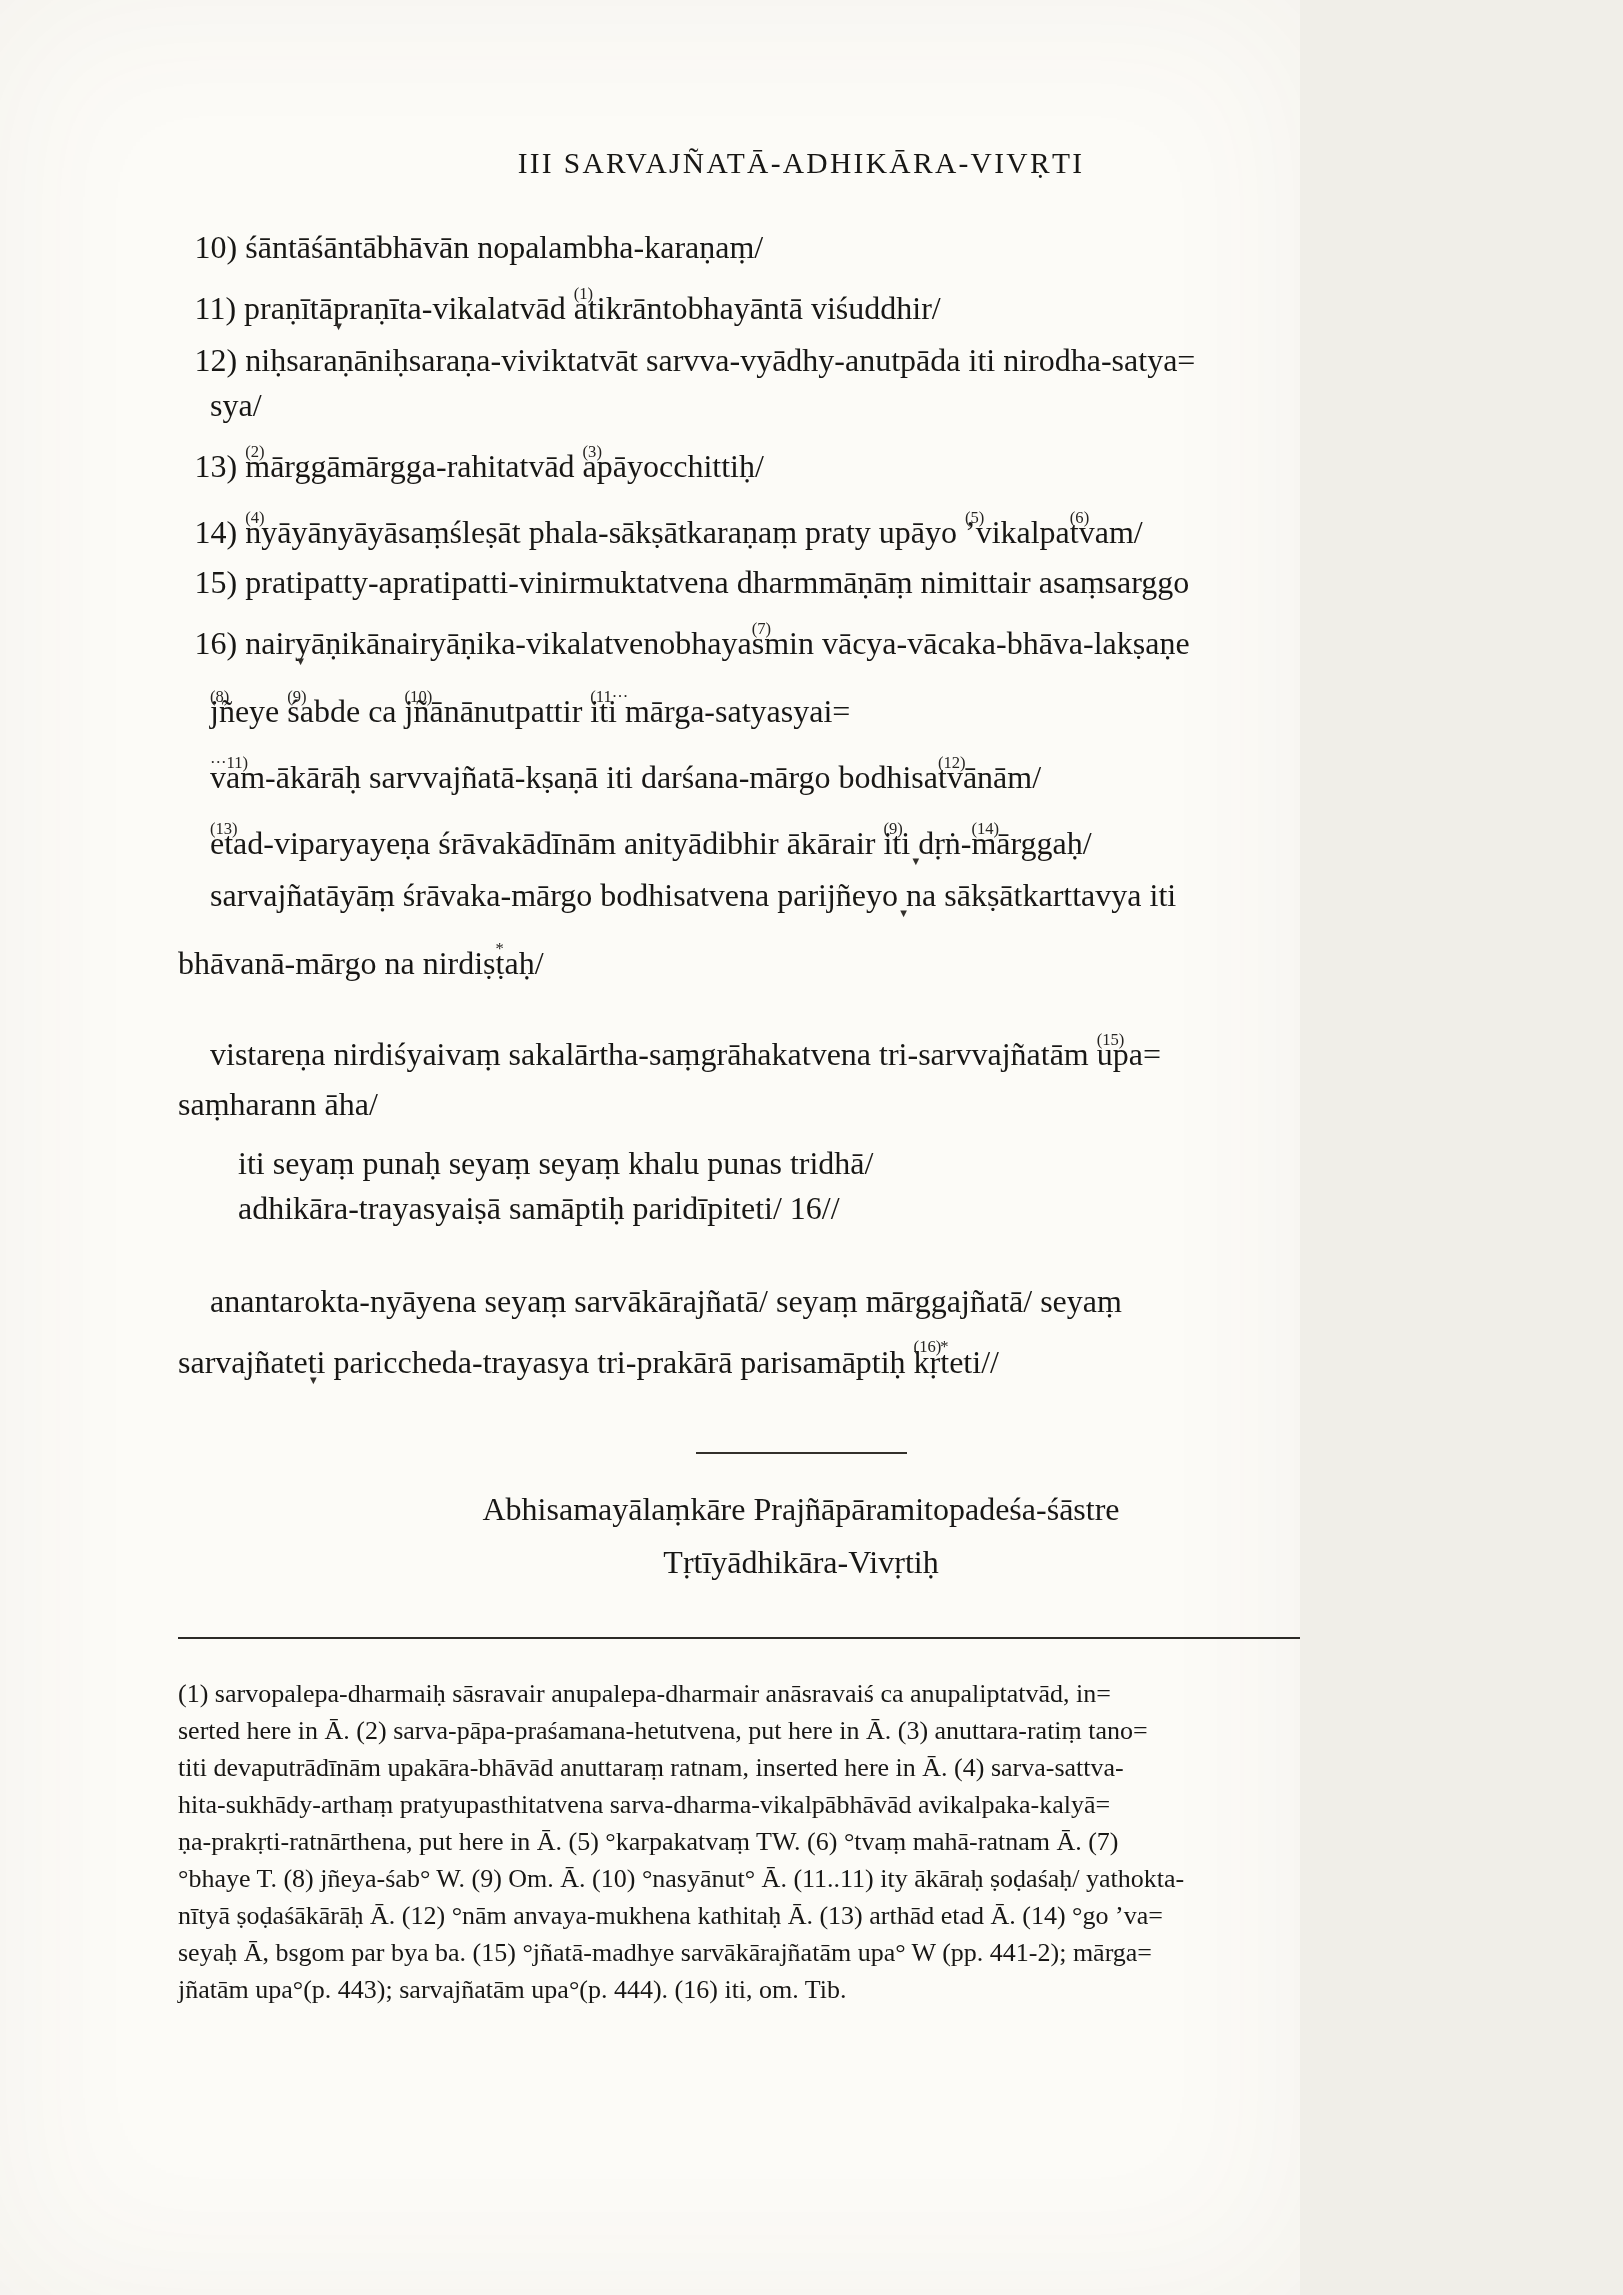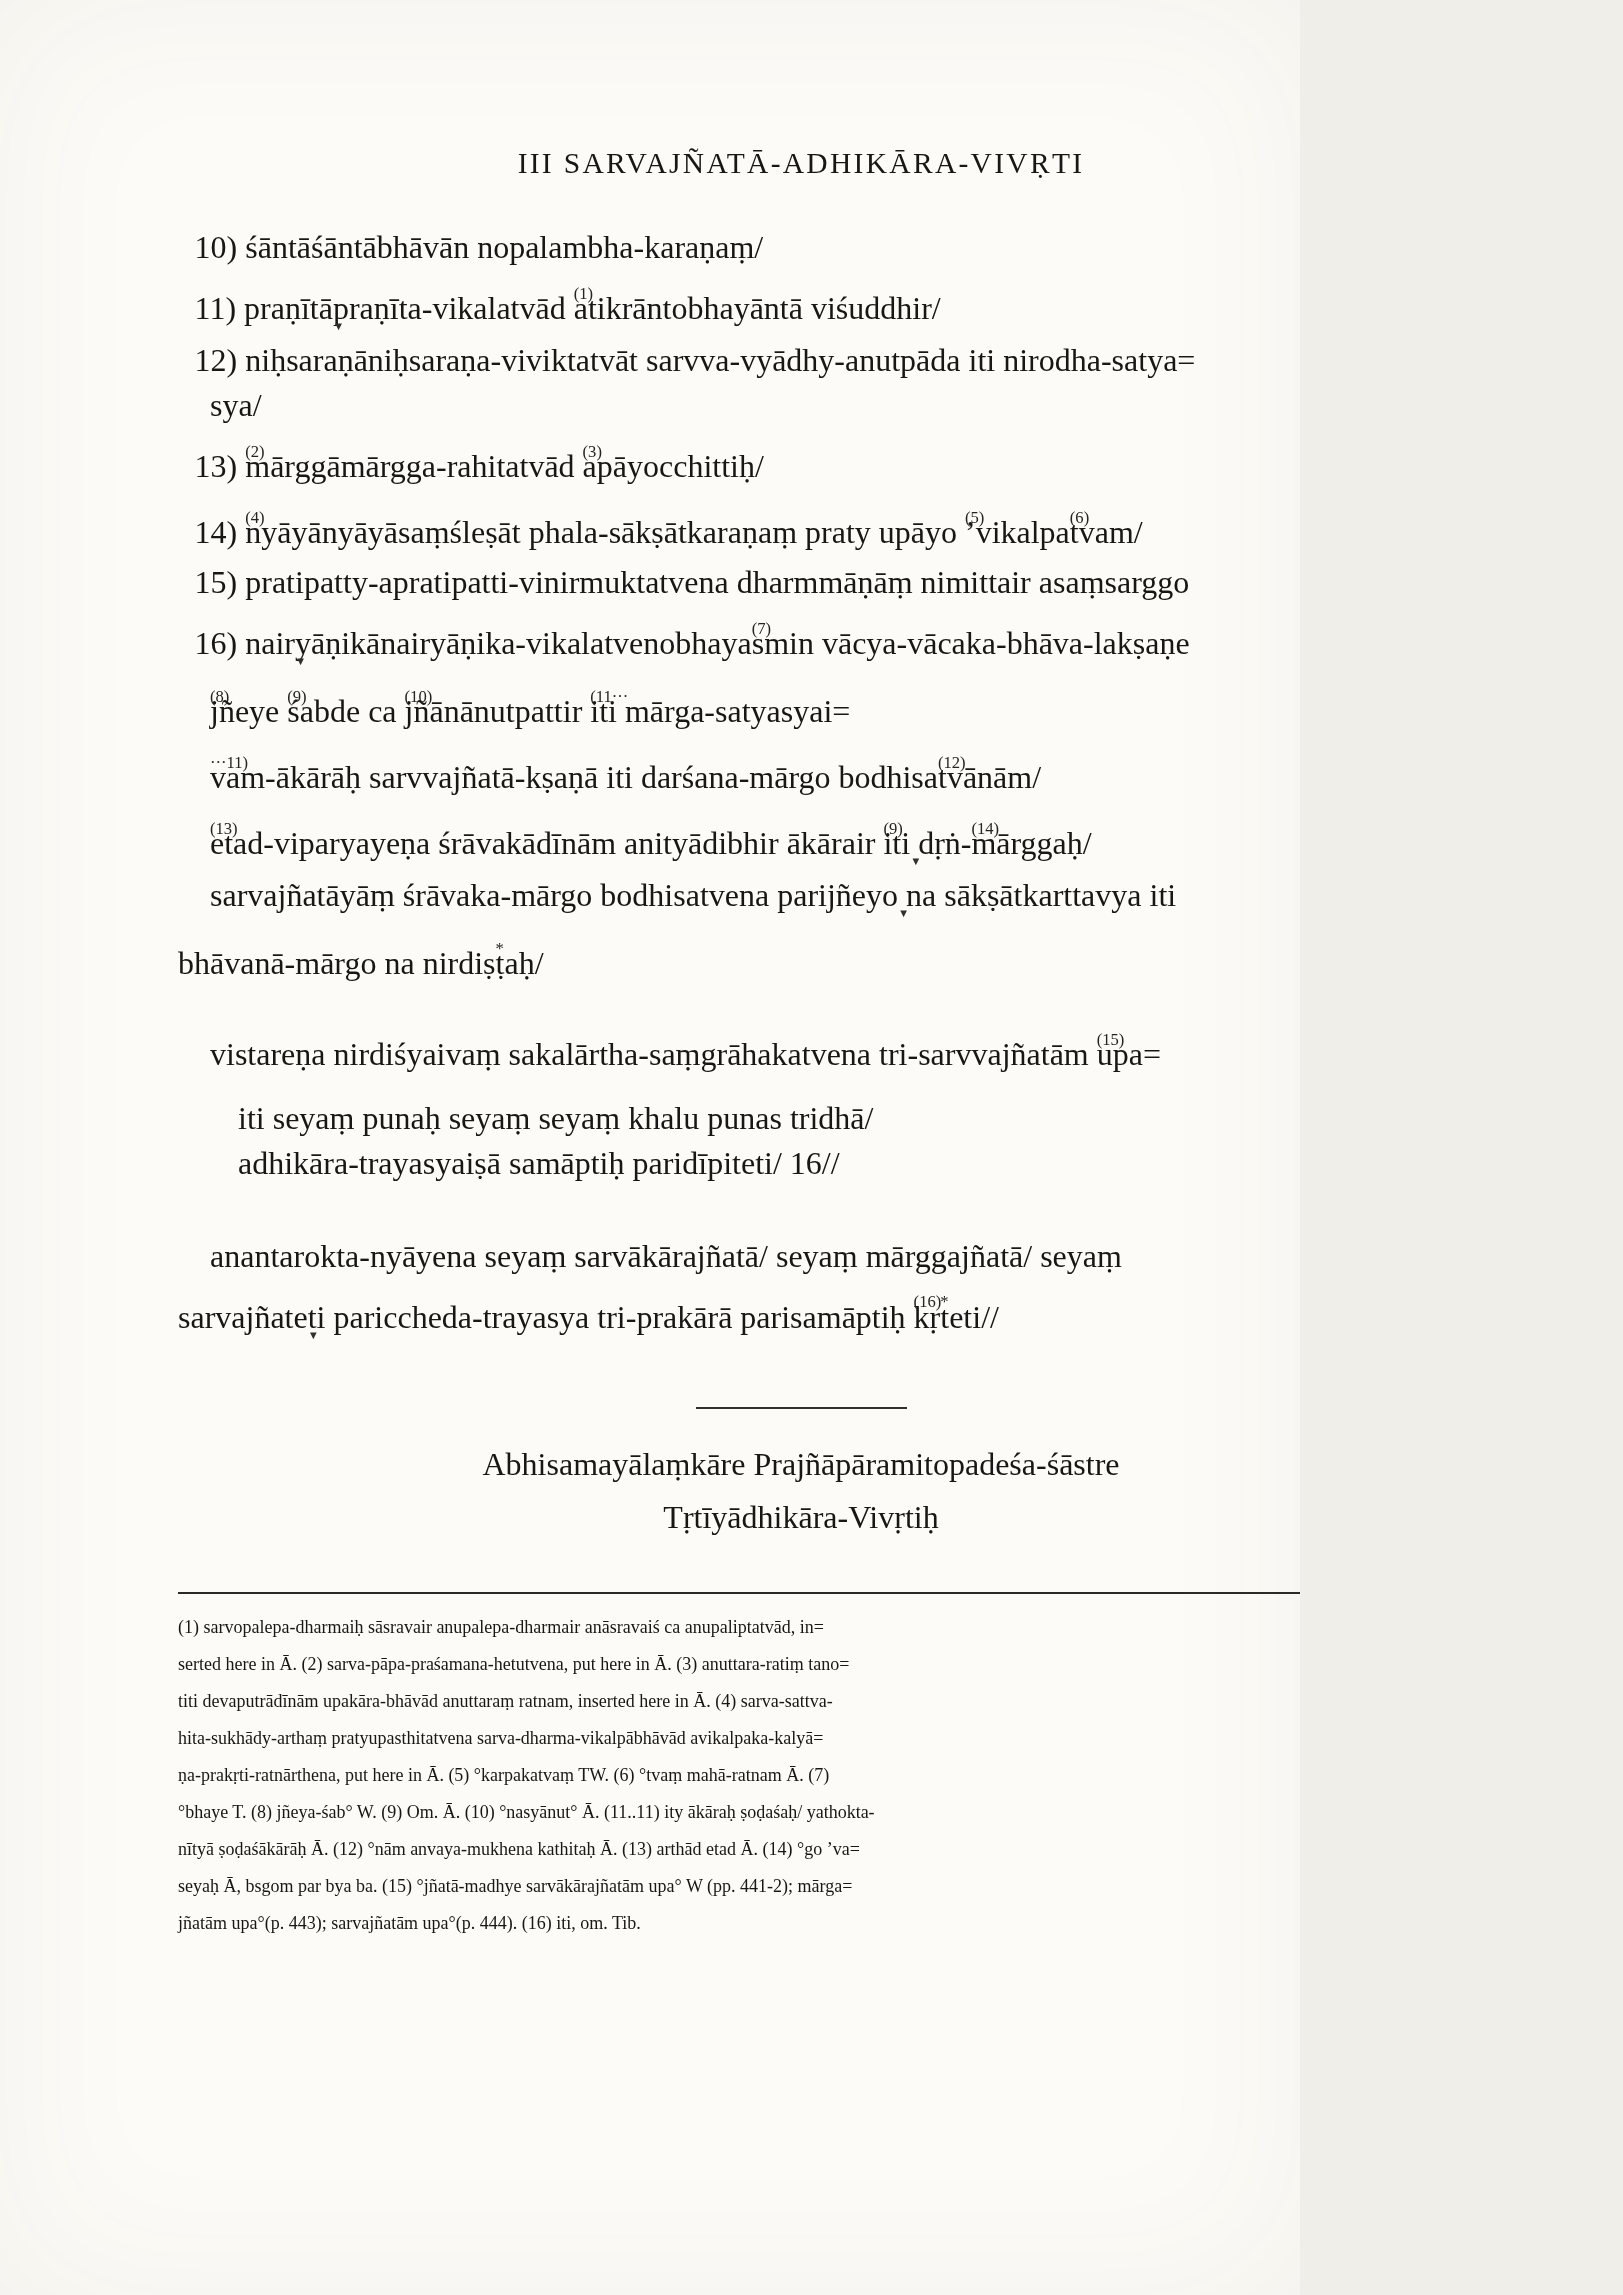"saṃharann āha/" div.line { html: none -> <div>saṃharann āha/</div> }
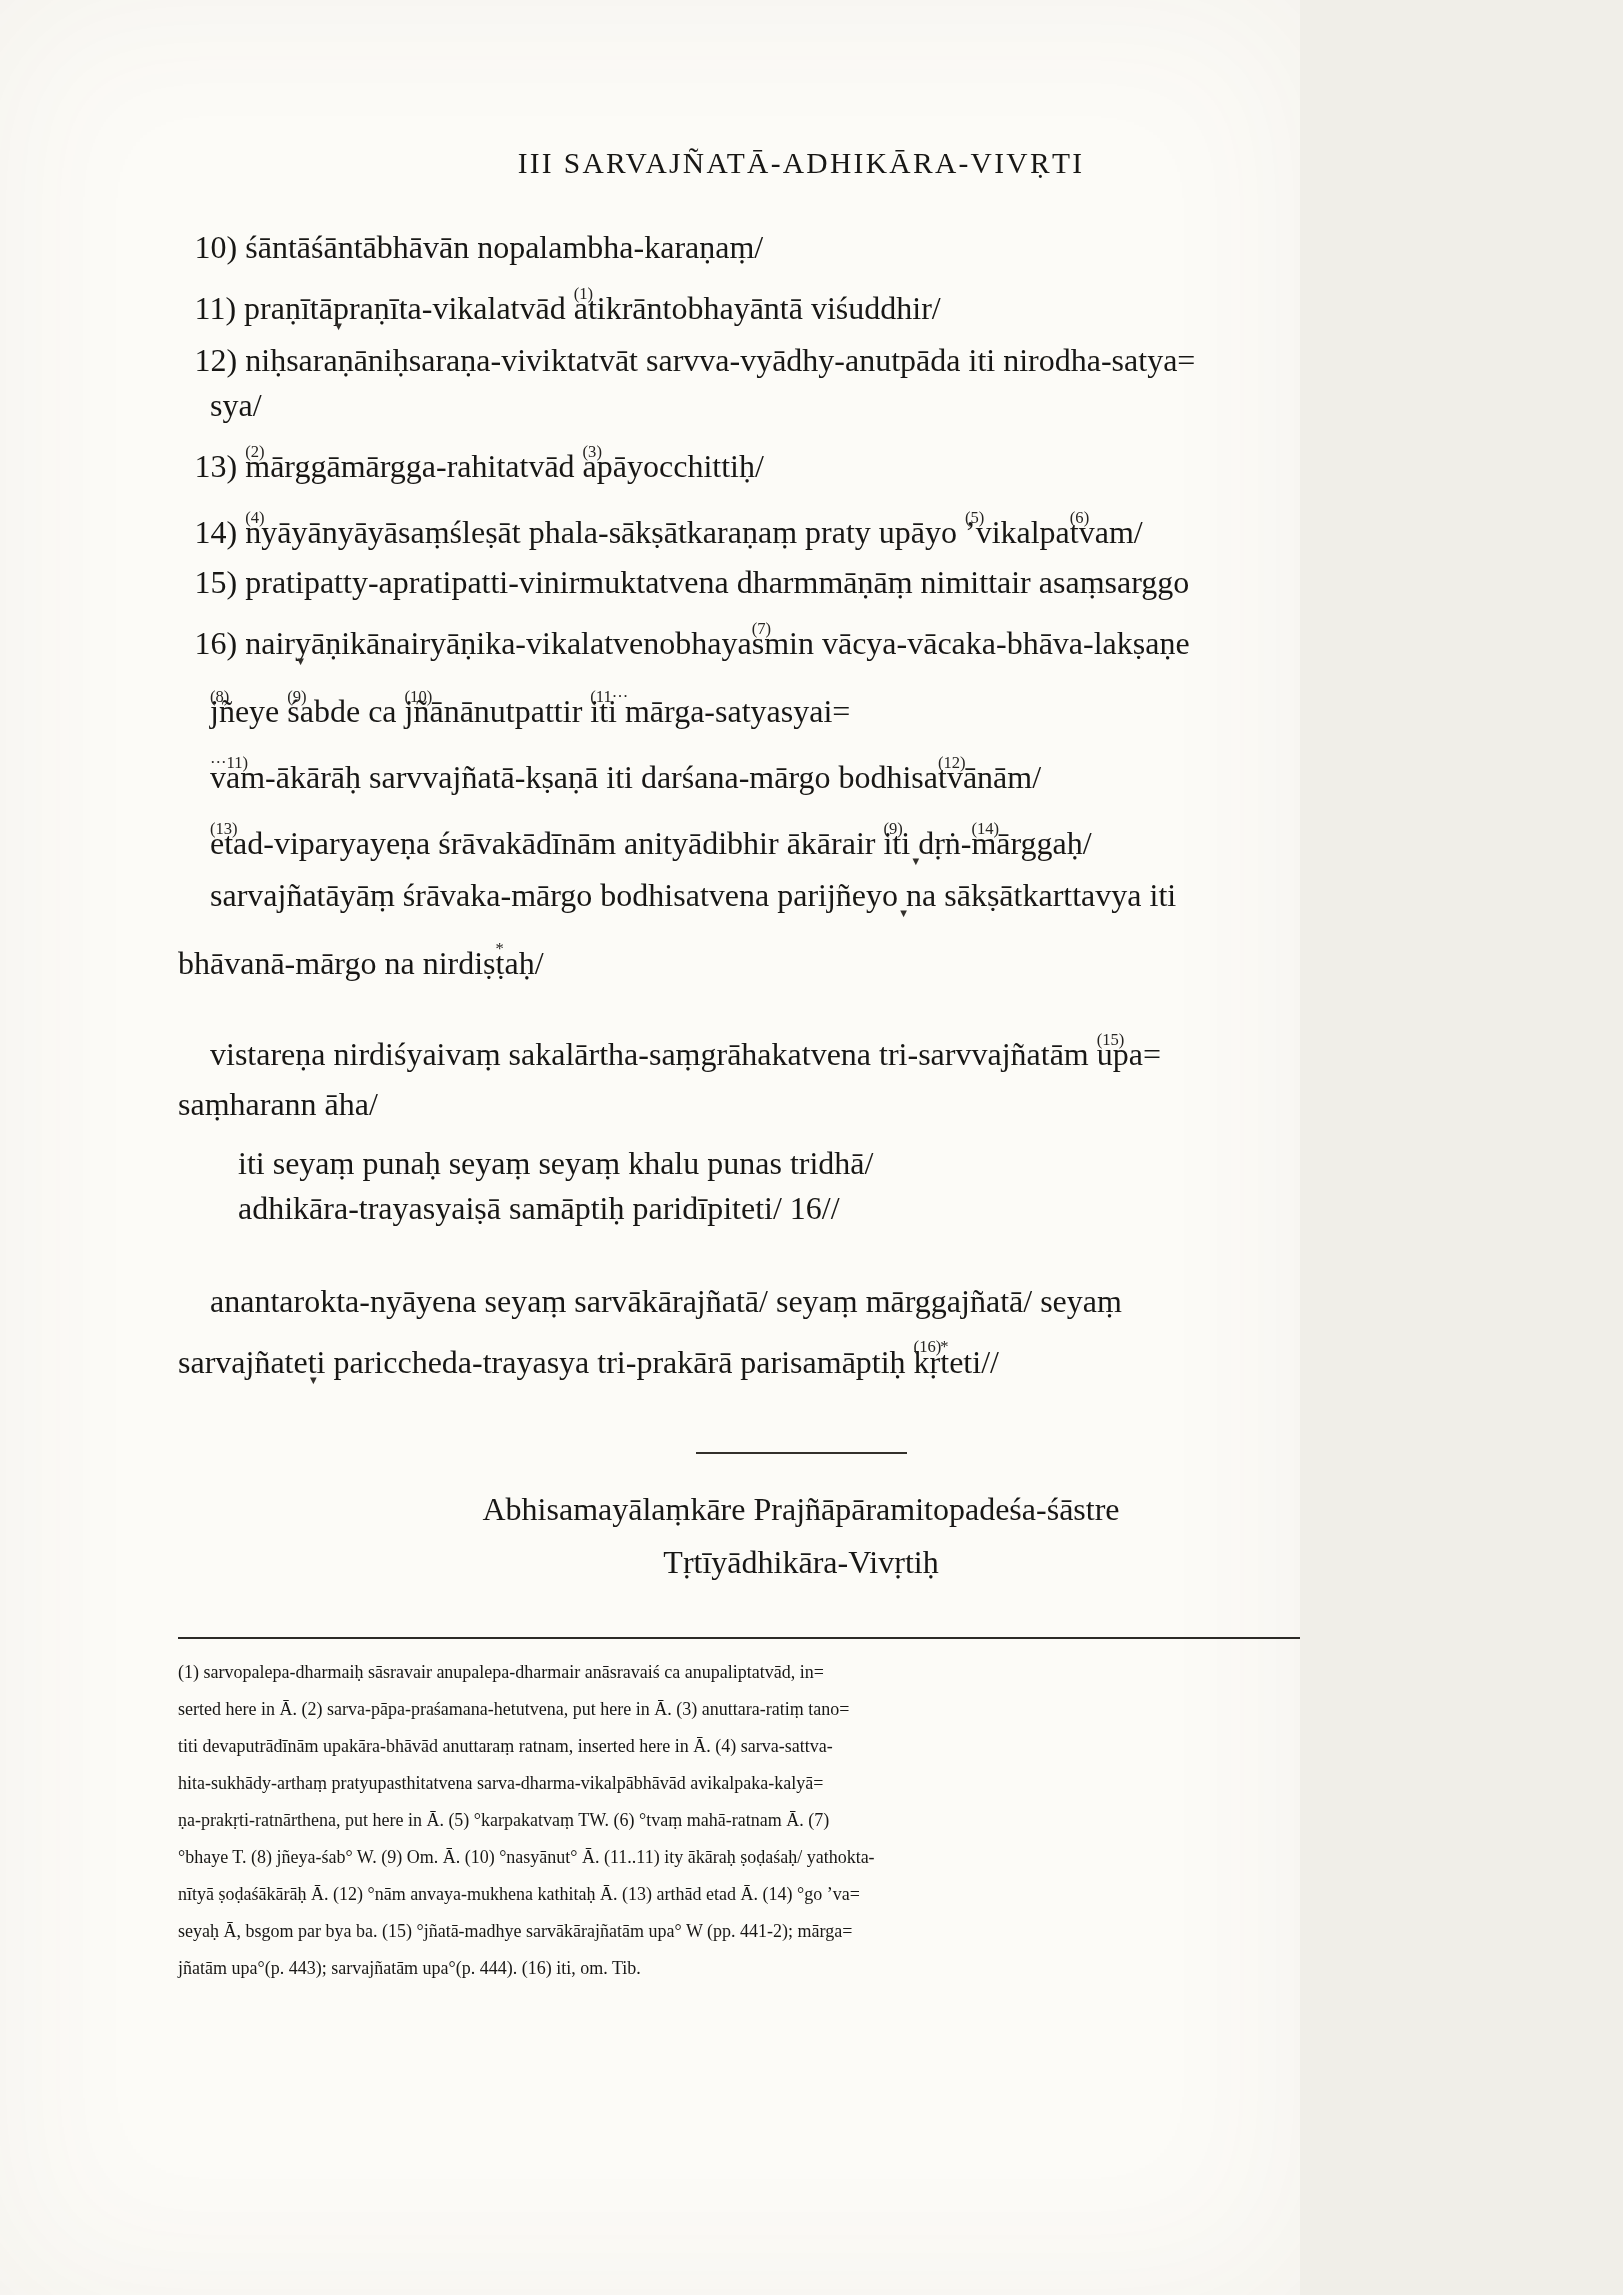"(1) sarvopalepa-dharmaiḥ sāsravair" .footnotes { font-size: 18px -> 26px; margin-top: 15px -> 36px }
